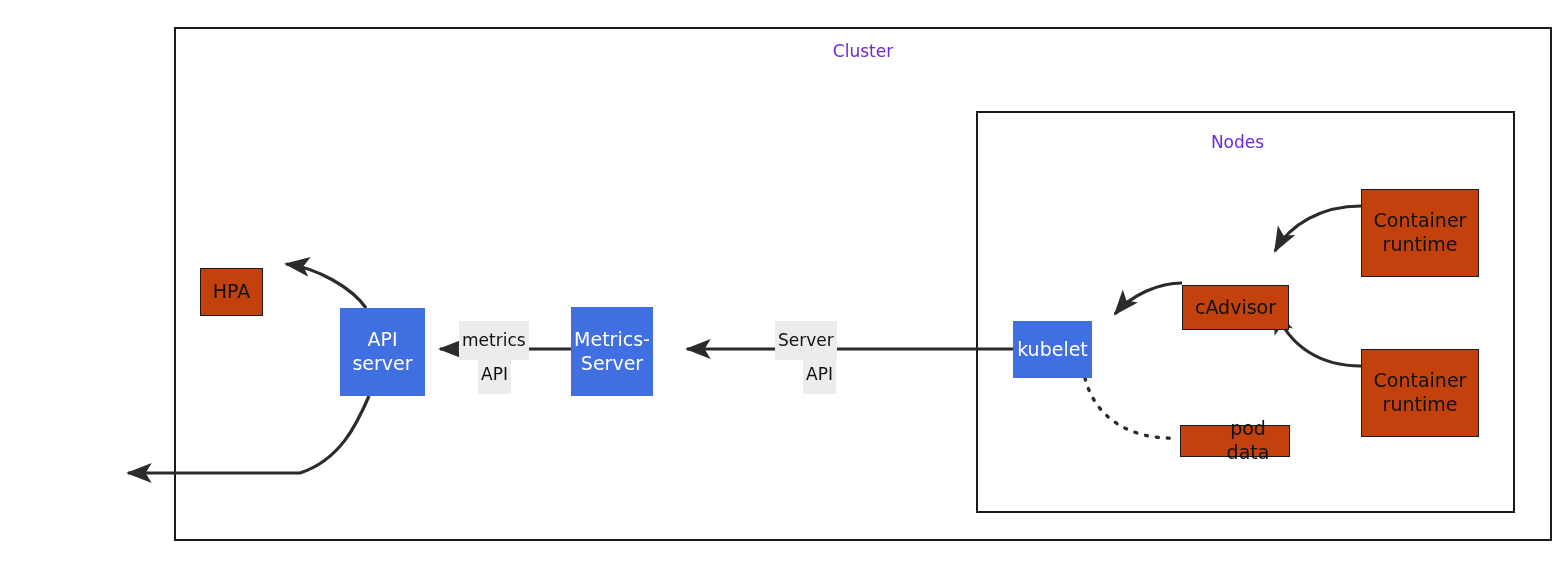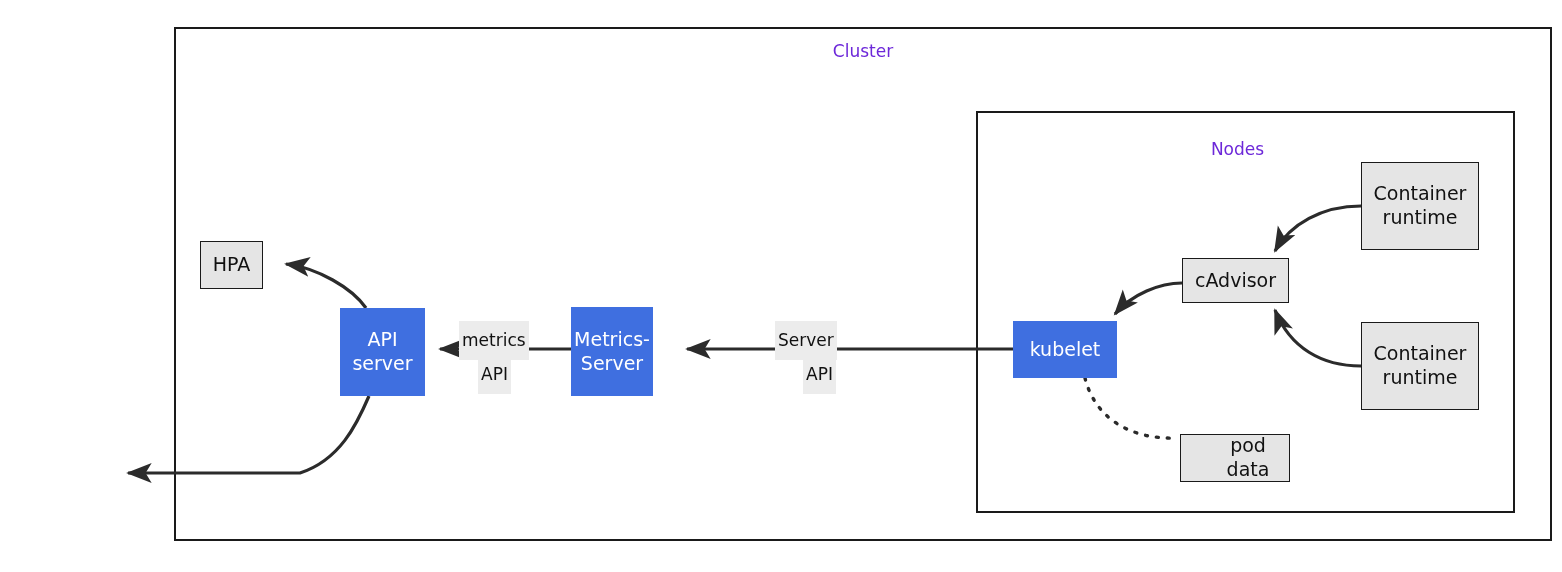"Nodes" div.container-title { top: 139px -> 132px }
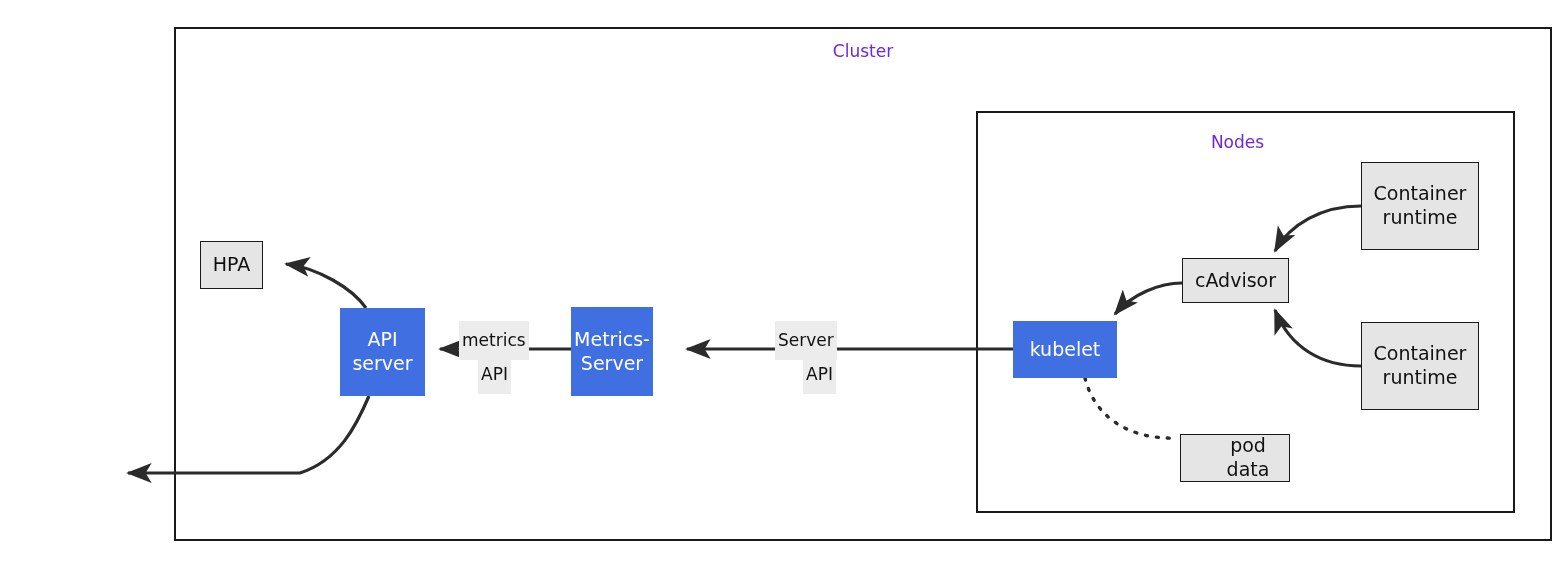"Container" .node.plain { background: #e5e5e5 -> #c2410c; margin-top: none -> 27px }
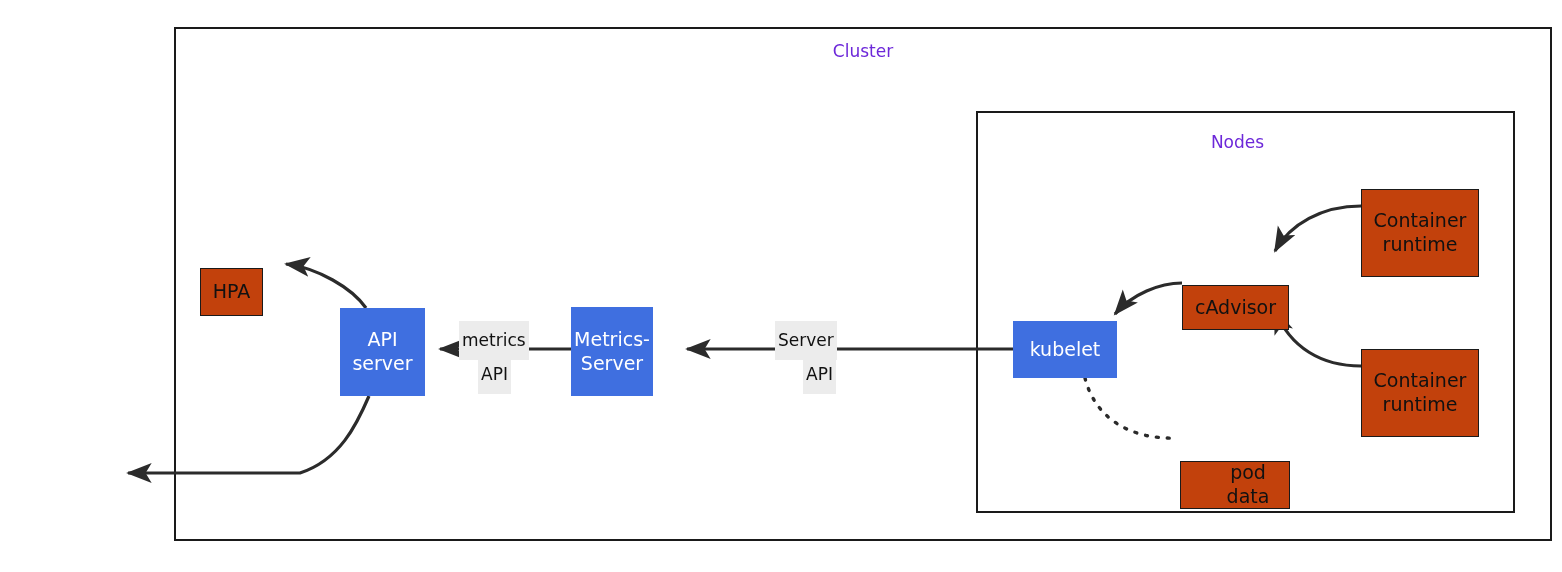"kubelet" div.node { width: 104px -> 79px }
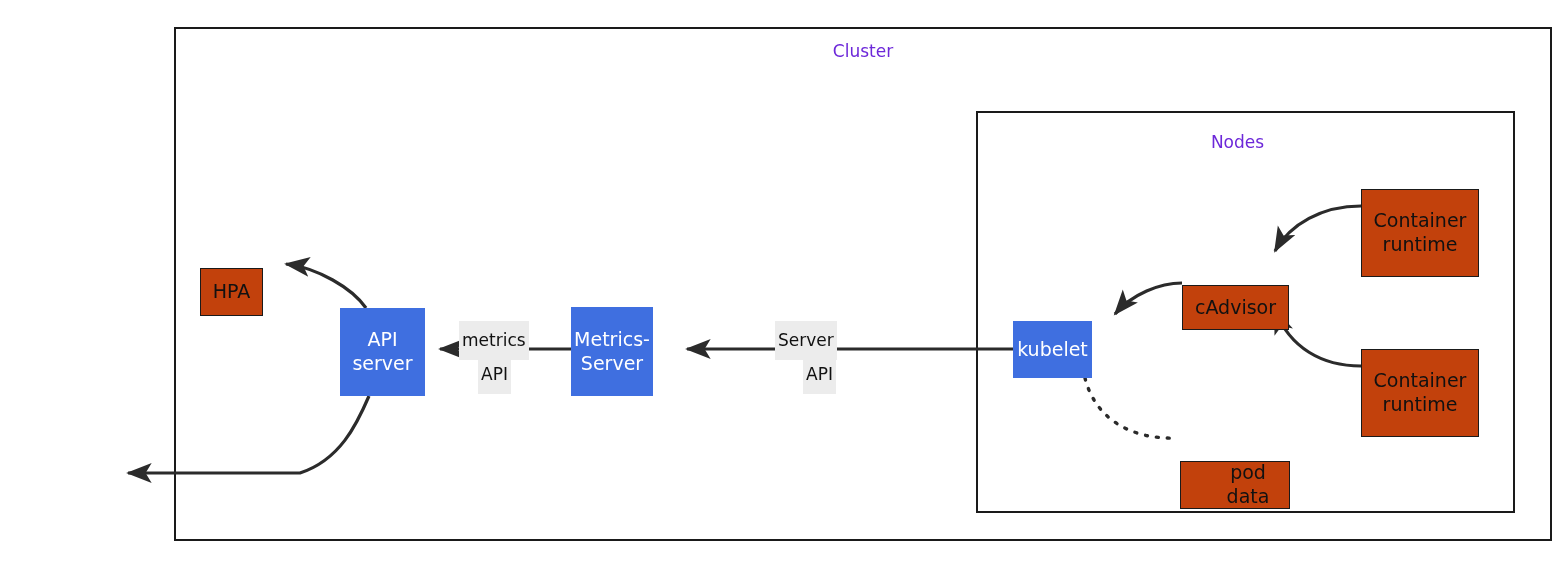"pod data" div.node { height: 48px -> 32px; top: 434px -> 398px }
